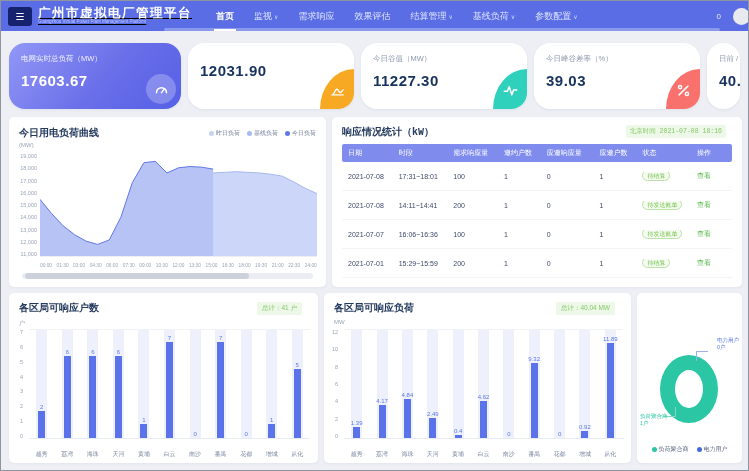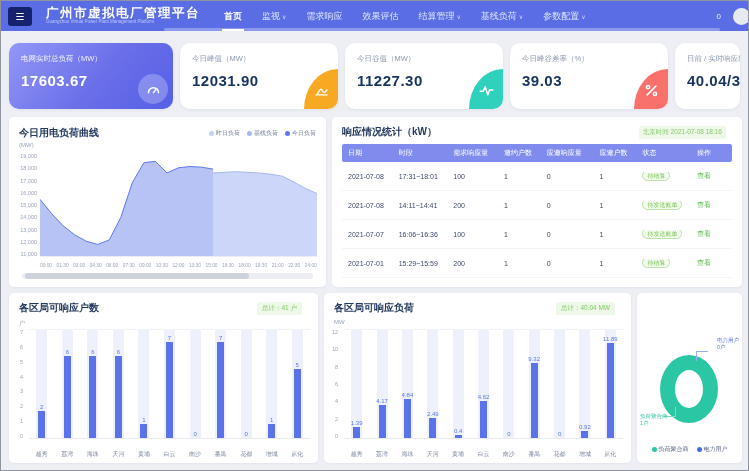"广州市虚拟电厂管理平台" .brand { margin-left: 14px -> 6px; text-decoration: none -> underline }
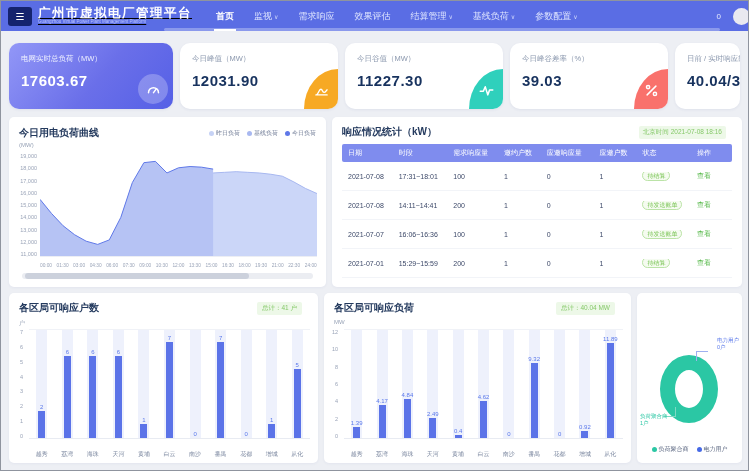"电网实时总负荷（MW）" .kpi { border-radius: 10px -> 16px; padding: 11px 0 0 12px -> 11px 8px 0 12px }
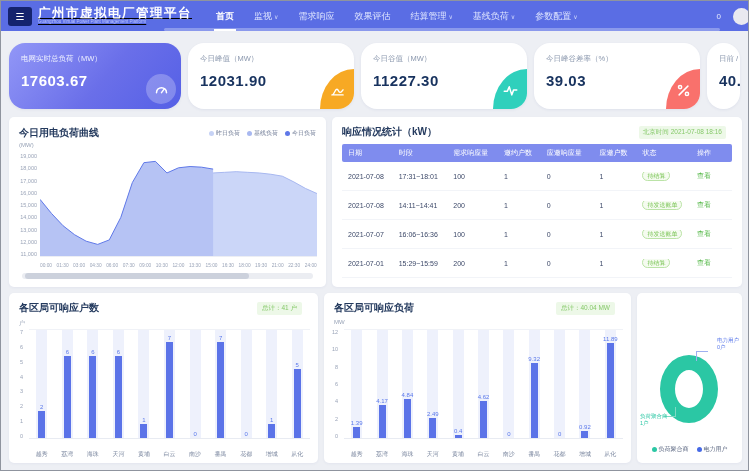"今日峰值（MW）" div.kpi-label { html: <div>今日峰值（MW）</div> -> none }
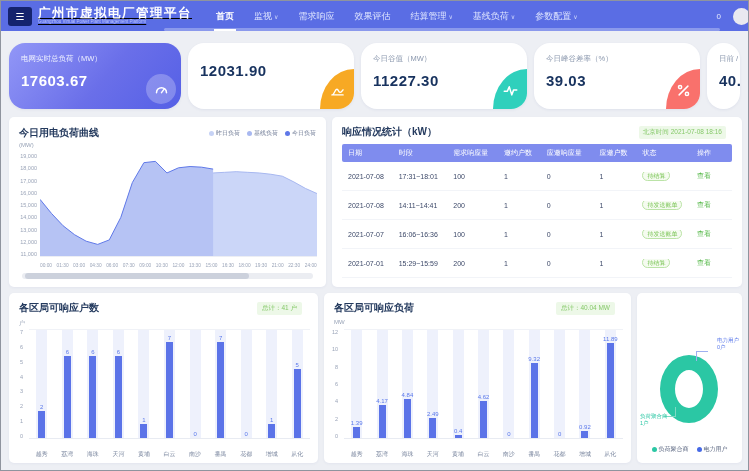"响应情况统计（kW）" .table-head-row { align-items: flex-end -> flex-start; font-family: none -> Liberation Mono, monospace }
